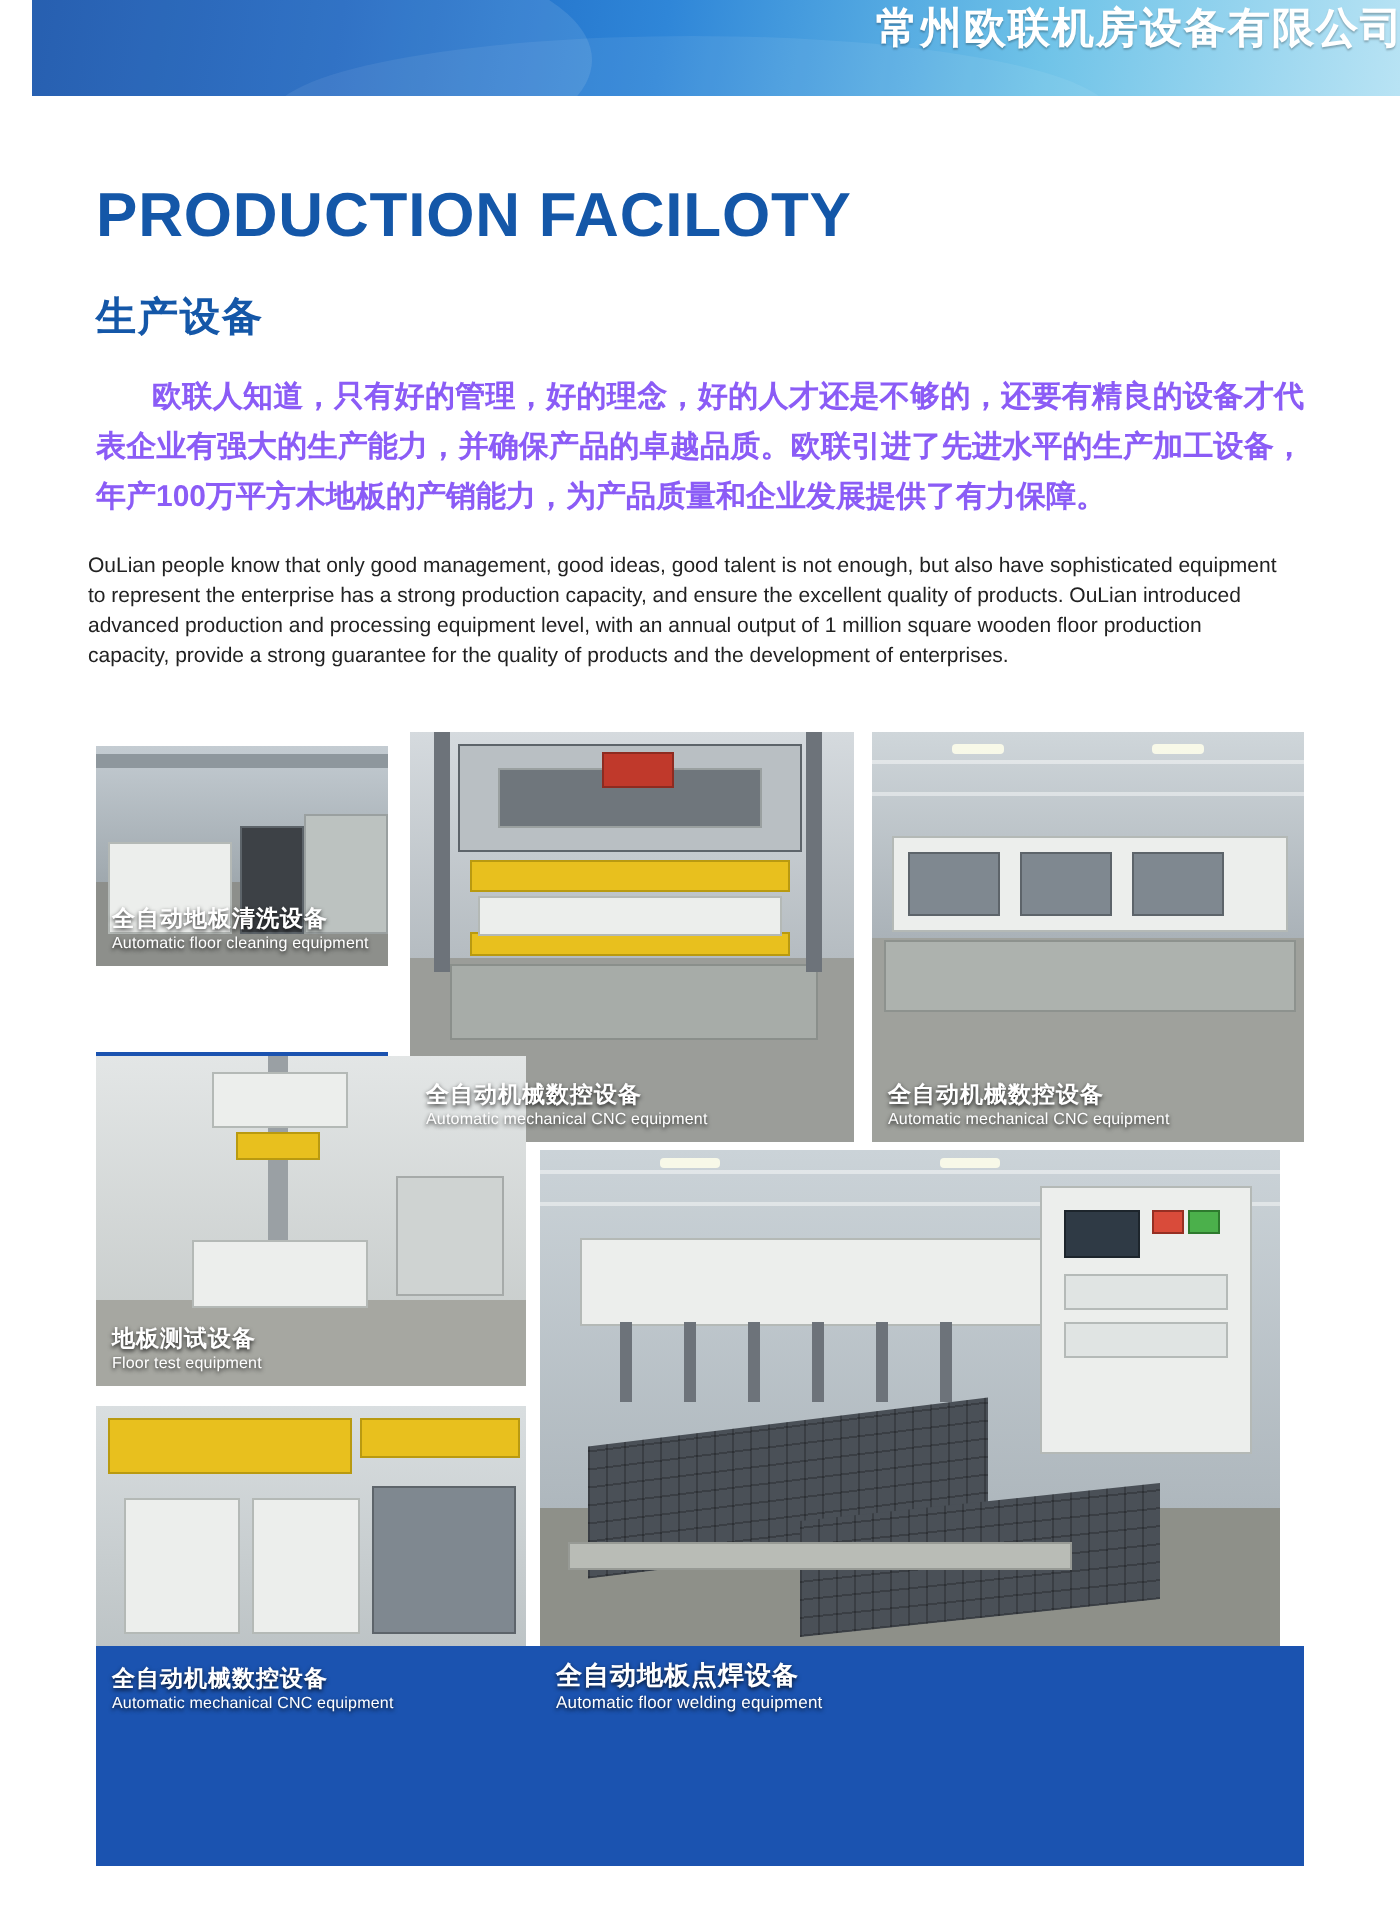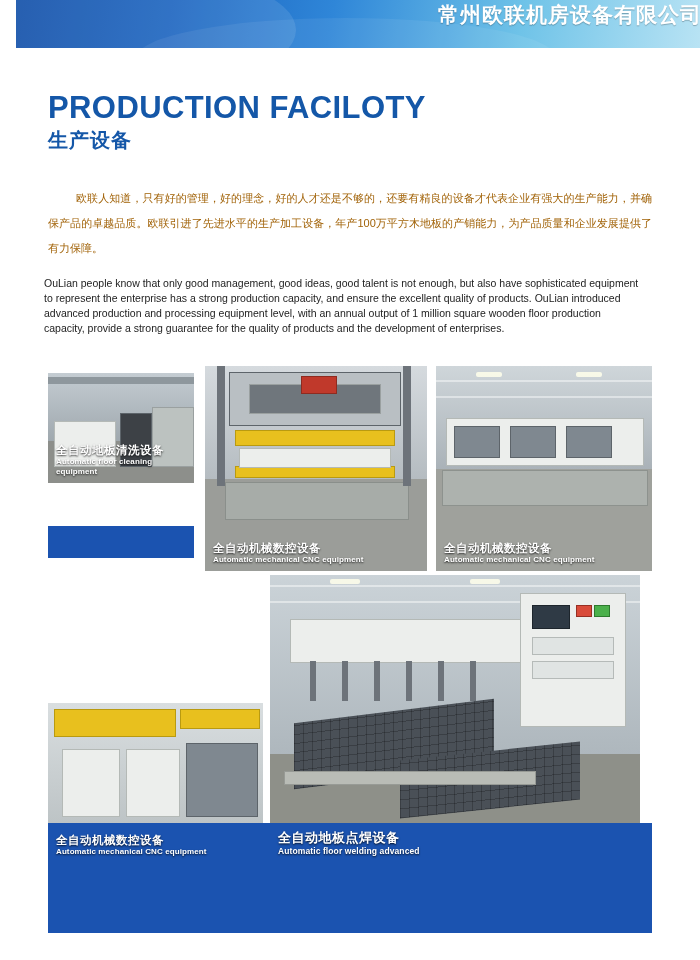"生产设备" .title-cn { margin-top: 0 -> 19px }
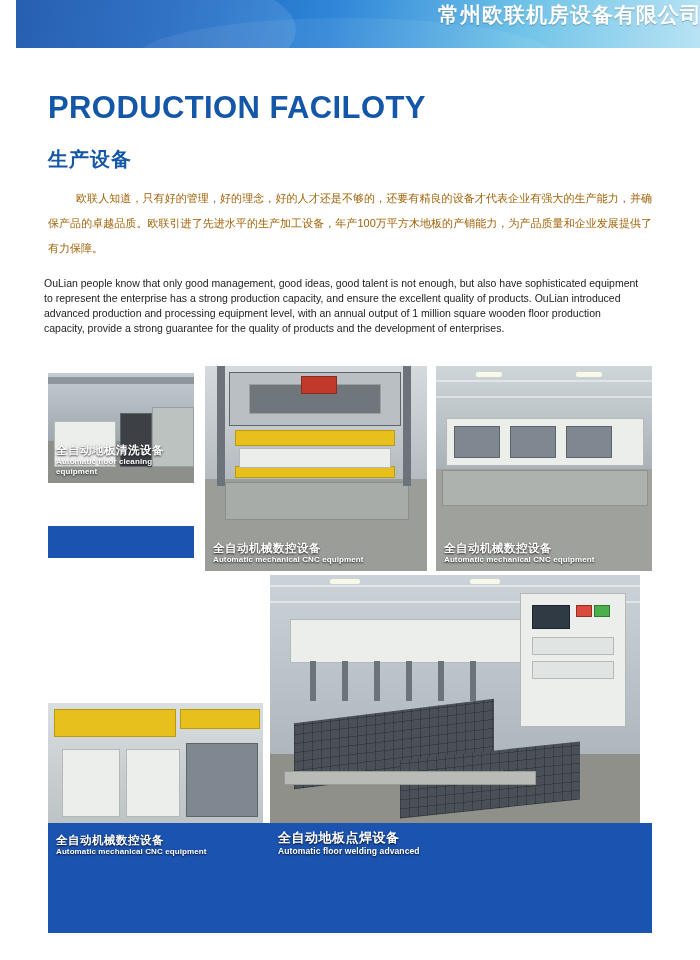"欧联人知道，只有好的管理，好的理念，好的人才还是不够的，还要有精良的设备才代表企" .para-cn { color: #a16207 -> #8b5cf6; font-size: 11px -> 15px; font-weight: normal -> bold }
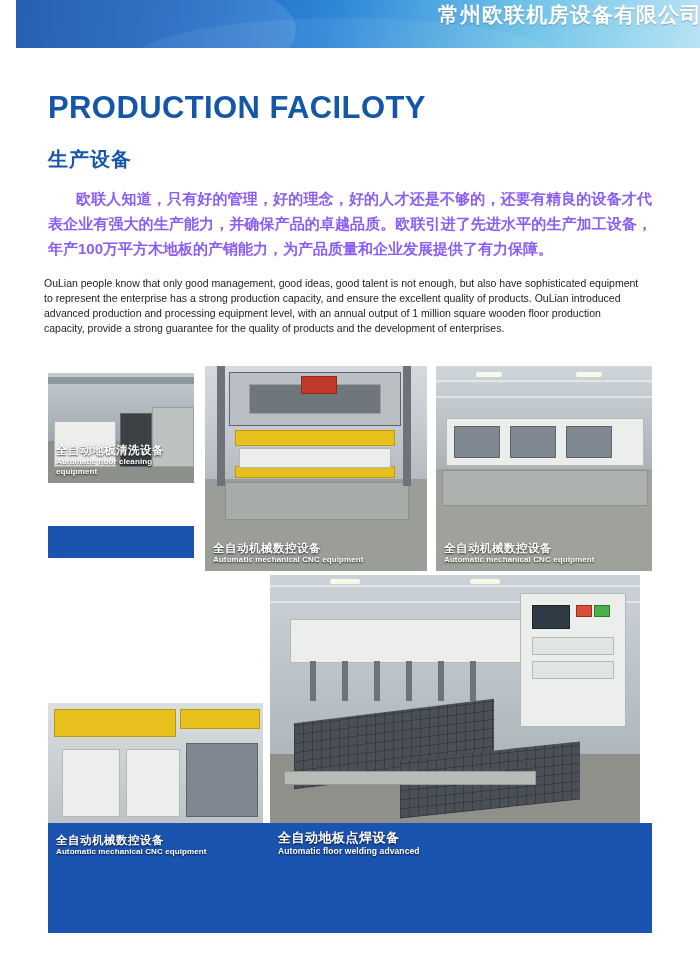"Automatic floor cleaning equipment" .cap .c2 { font-weight: bold -> none }
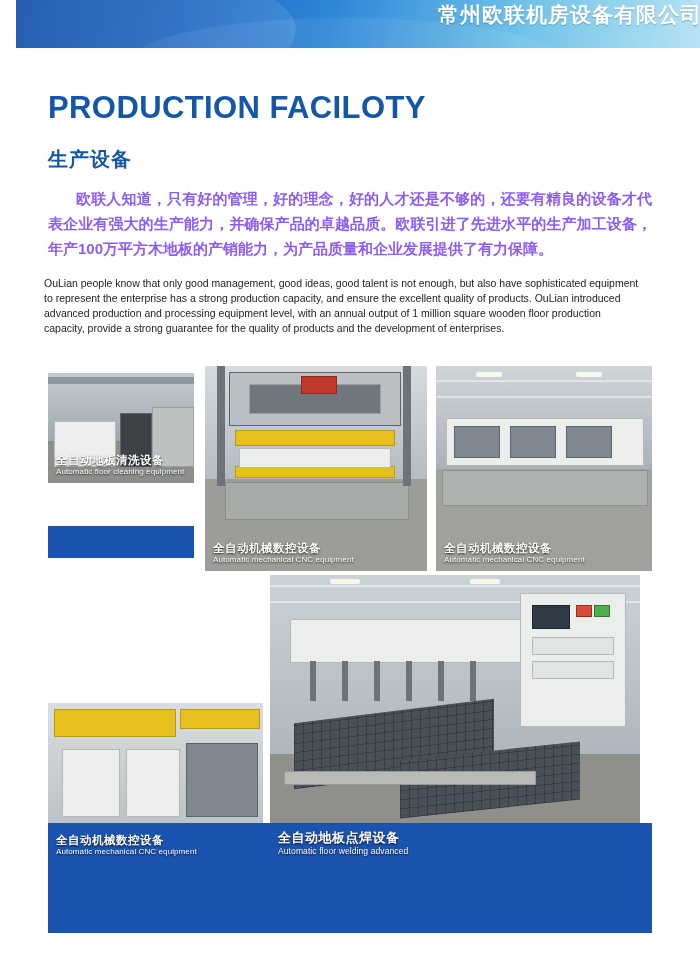"地板测试设备" div.ph { html: none -> <div> <div></div> <div></div> <div></div> <div></div> <div></div> <div></div> <div></div> <div> <div>地板测试设备</div> <div>Floor test equipment</div> </div> </div> }
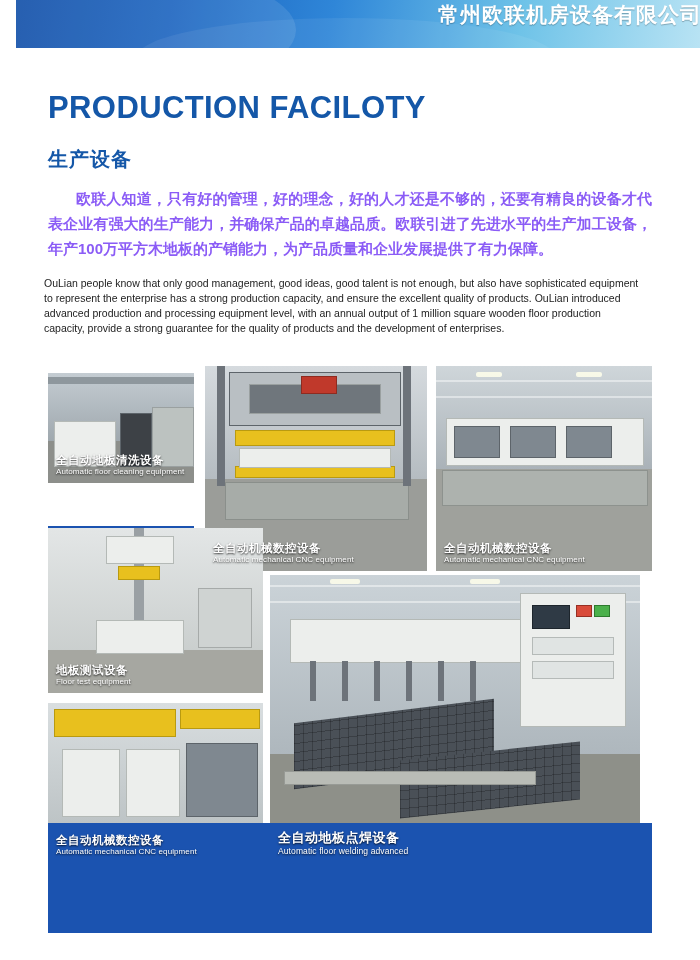"Automatic floor welding advanced" div.c2 { text: advanced -> equipment }
